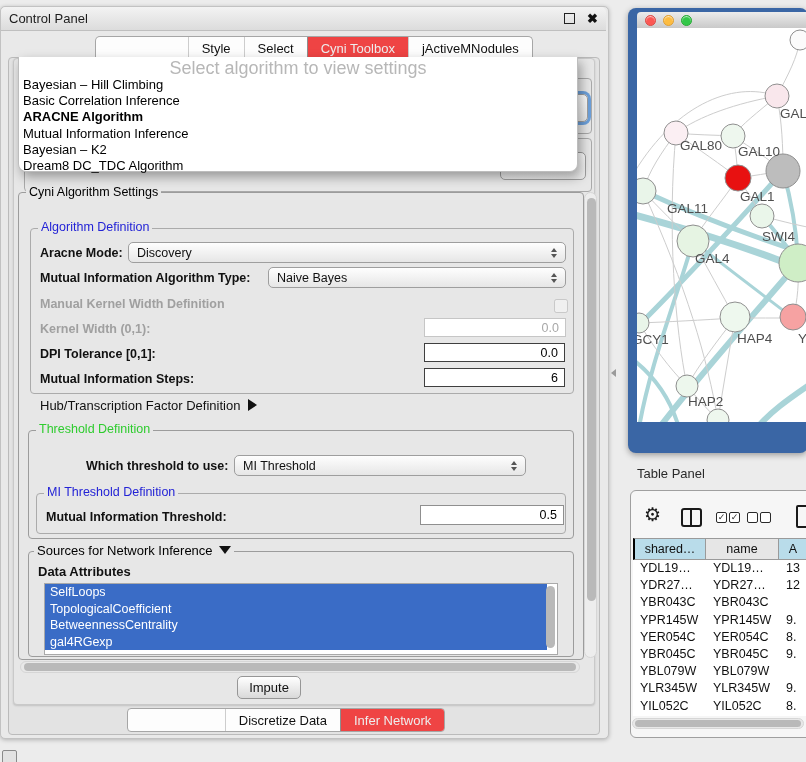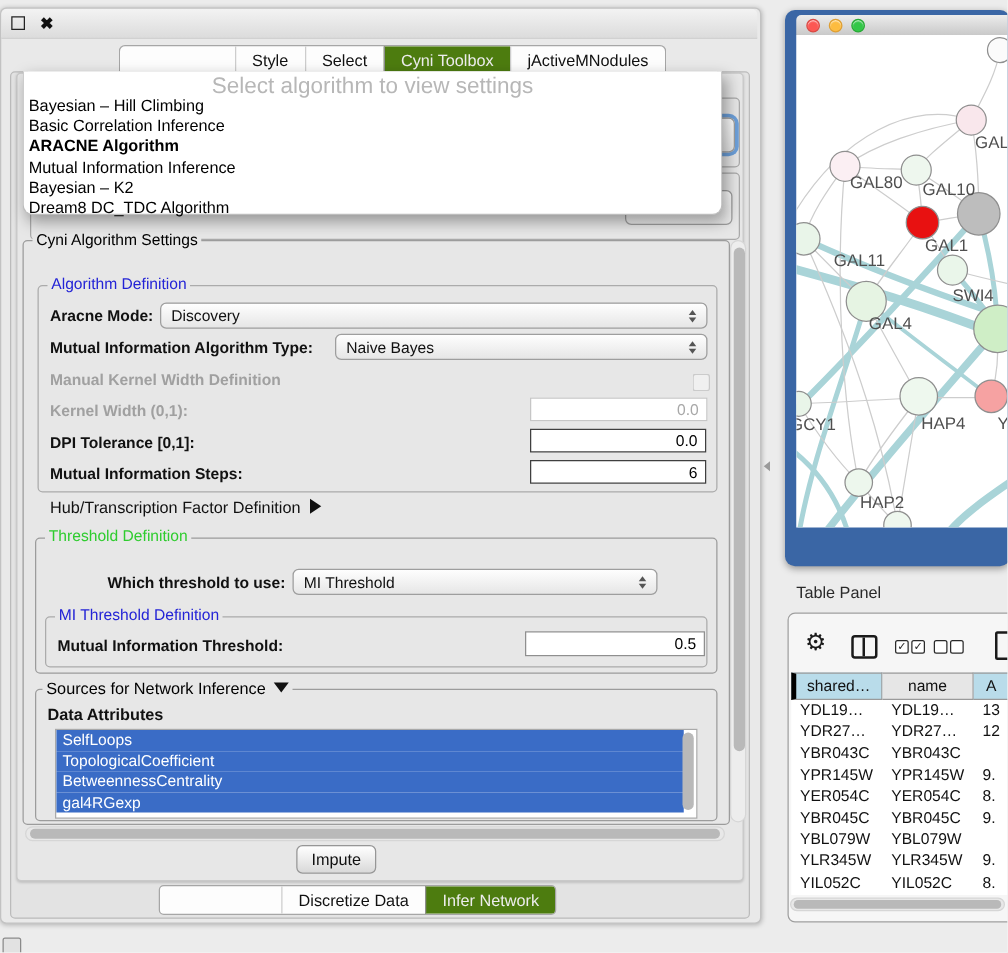"Control Panel" span.cp-title { html: none -> <span>Control Panel</span> }
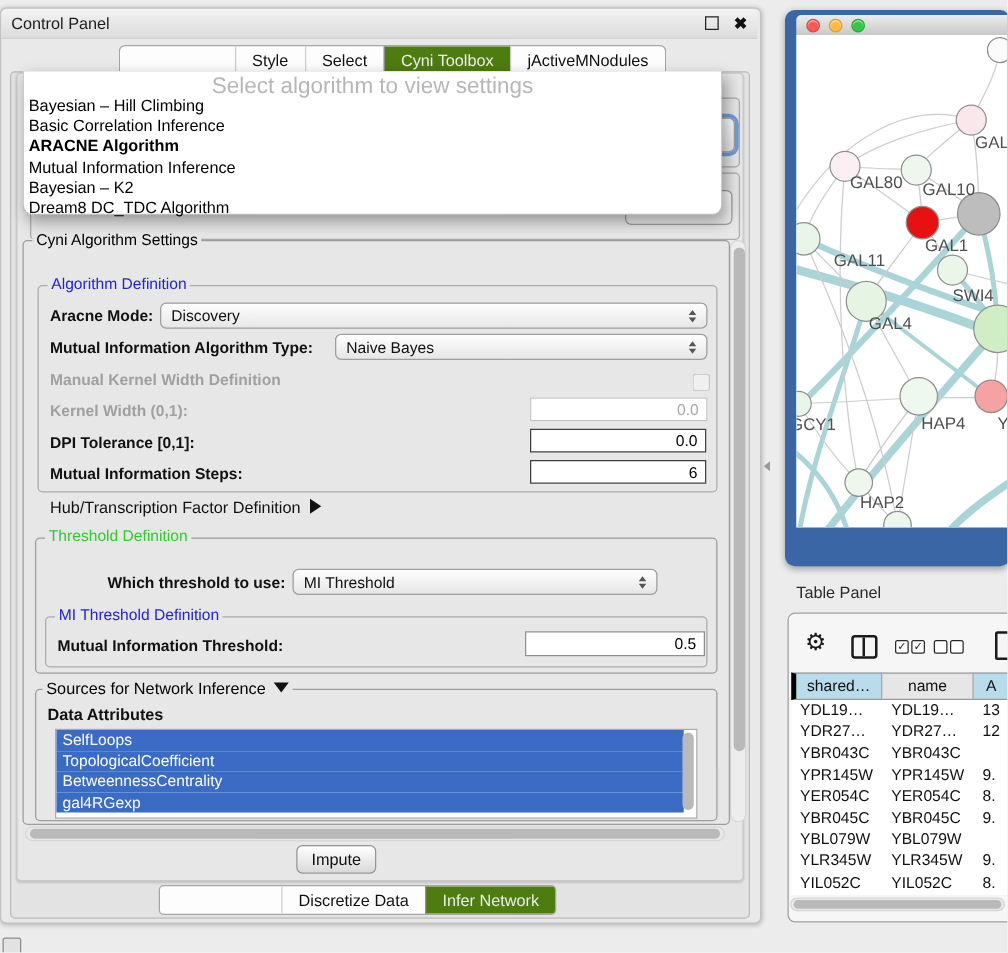"Cyni Toolbox" .tab.selected { background: #4d7c0f -> #ef4444 }
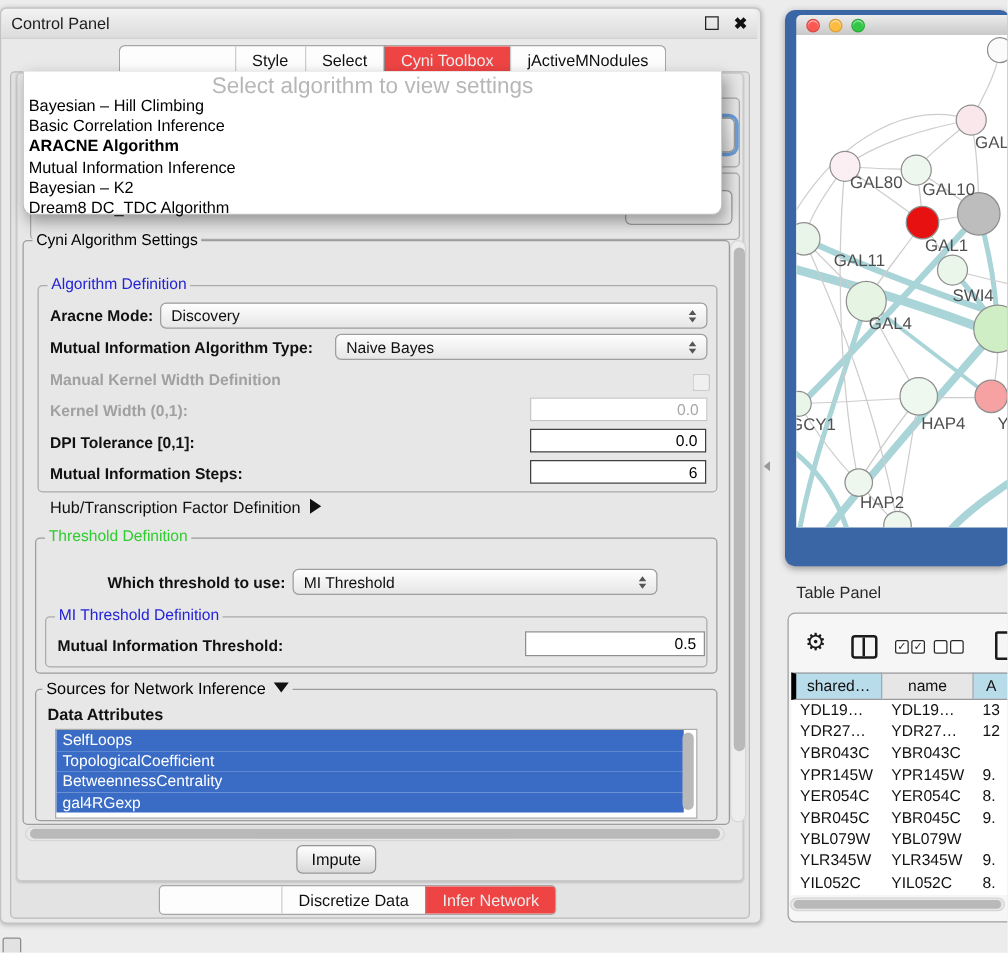"shared…" .th:first-child { border-left: 4px solid #000000 -> 2px solid #000000 }
